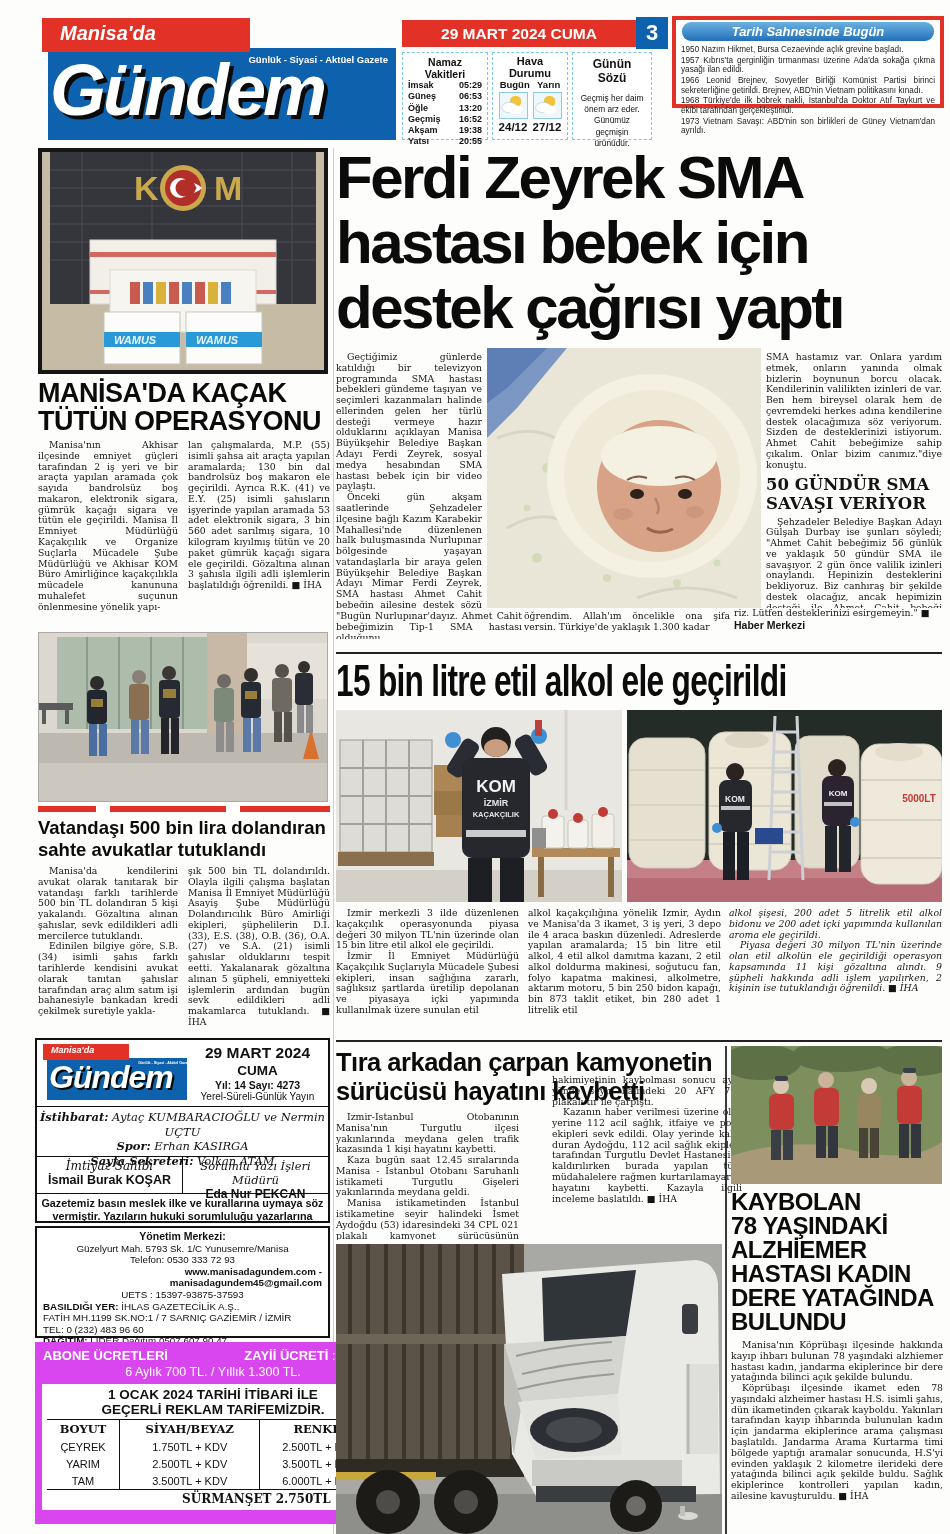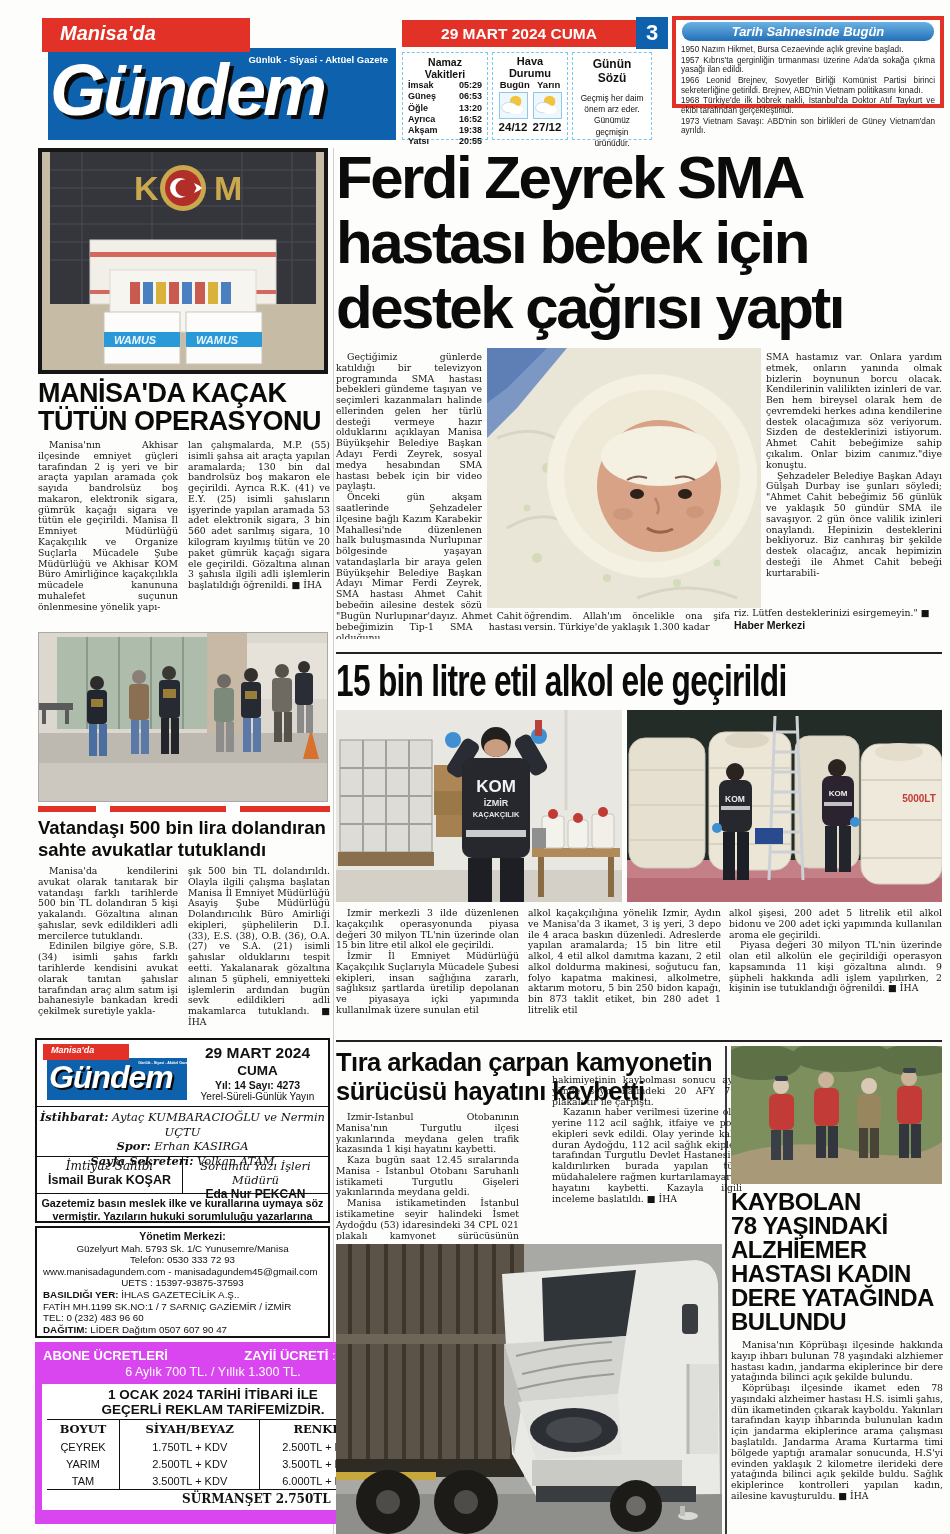"Ayrıca" span { text: Ayrıca -> Geçmiş }
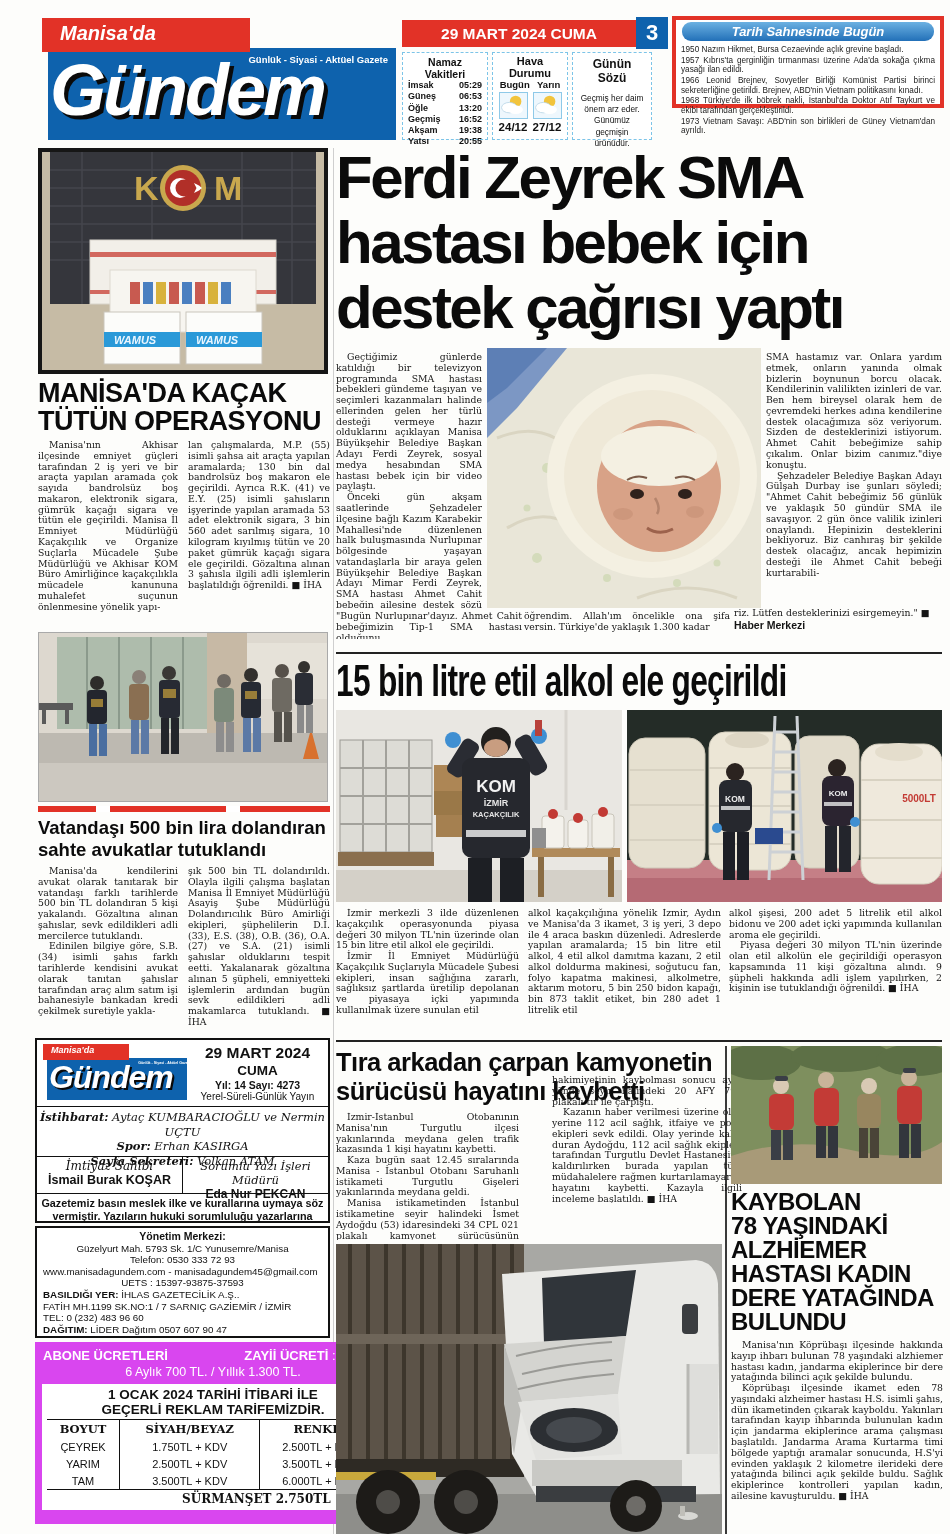"50 GÜNDÜR SMA" div { html: none -> <div> <div>50 GÜNDÜR SMA</div> <div>SAVAŞI VERİYOR</div> </div> }
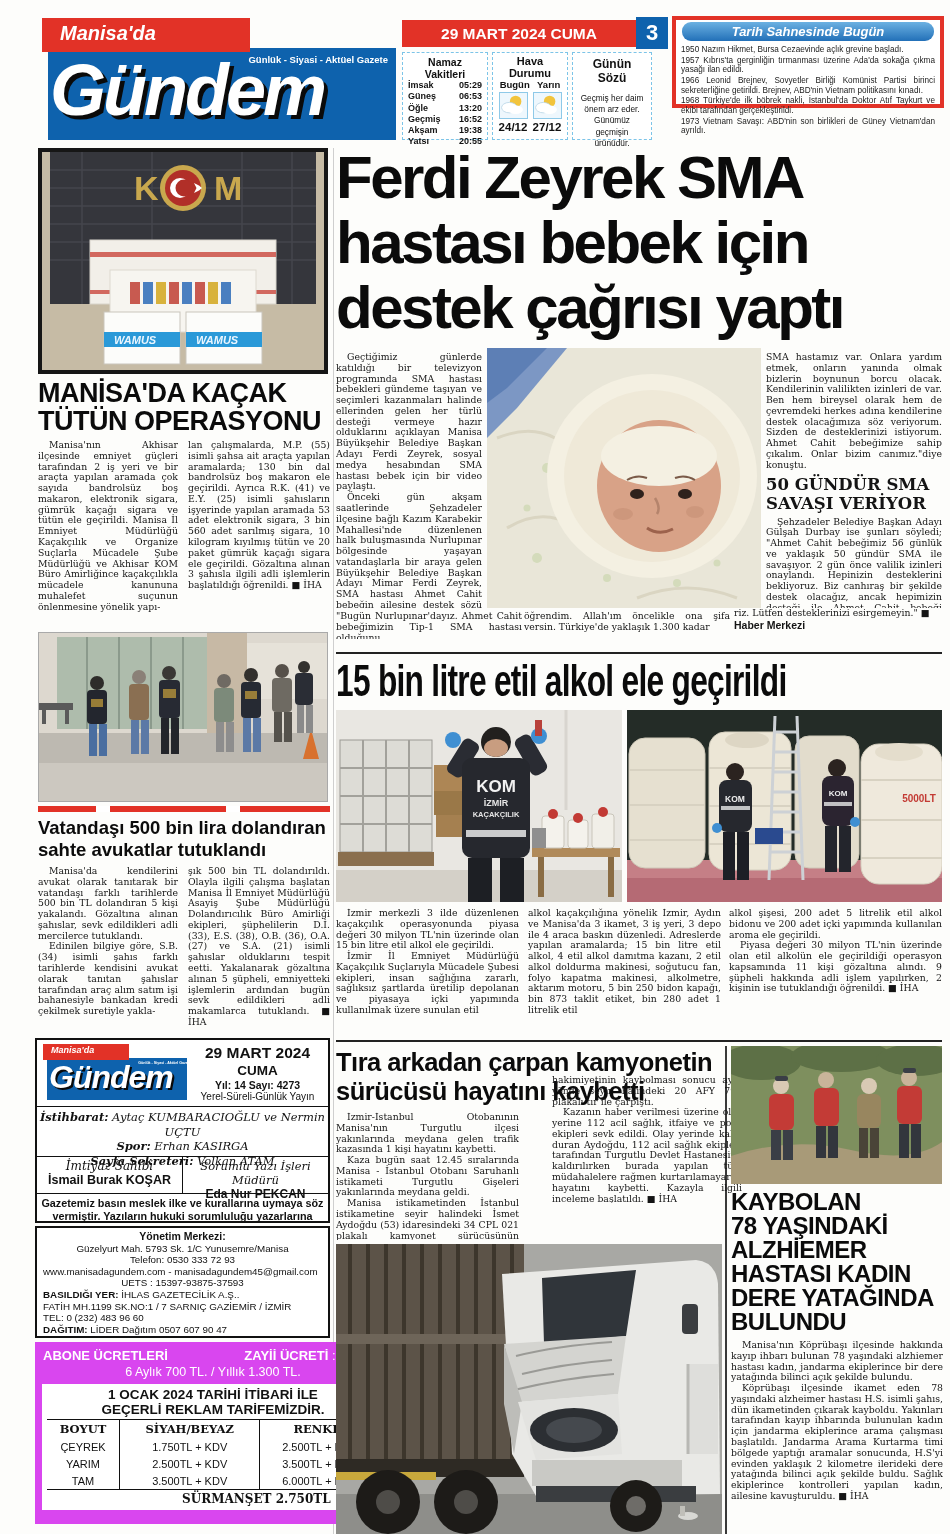"alkol şişesi, 200 adet 5" div.abs { font-style: none -> italic }
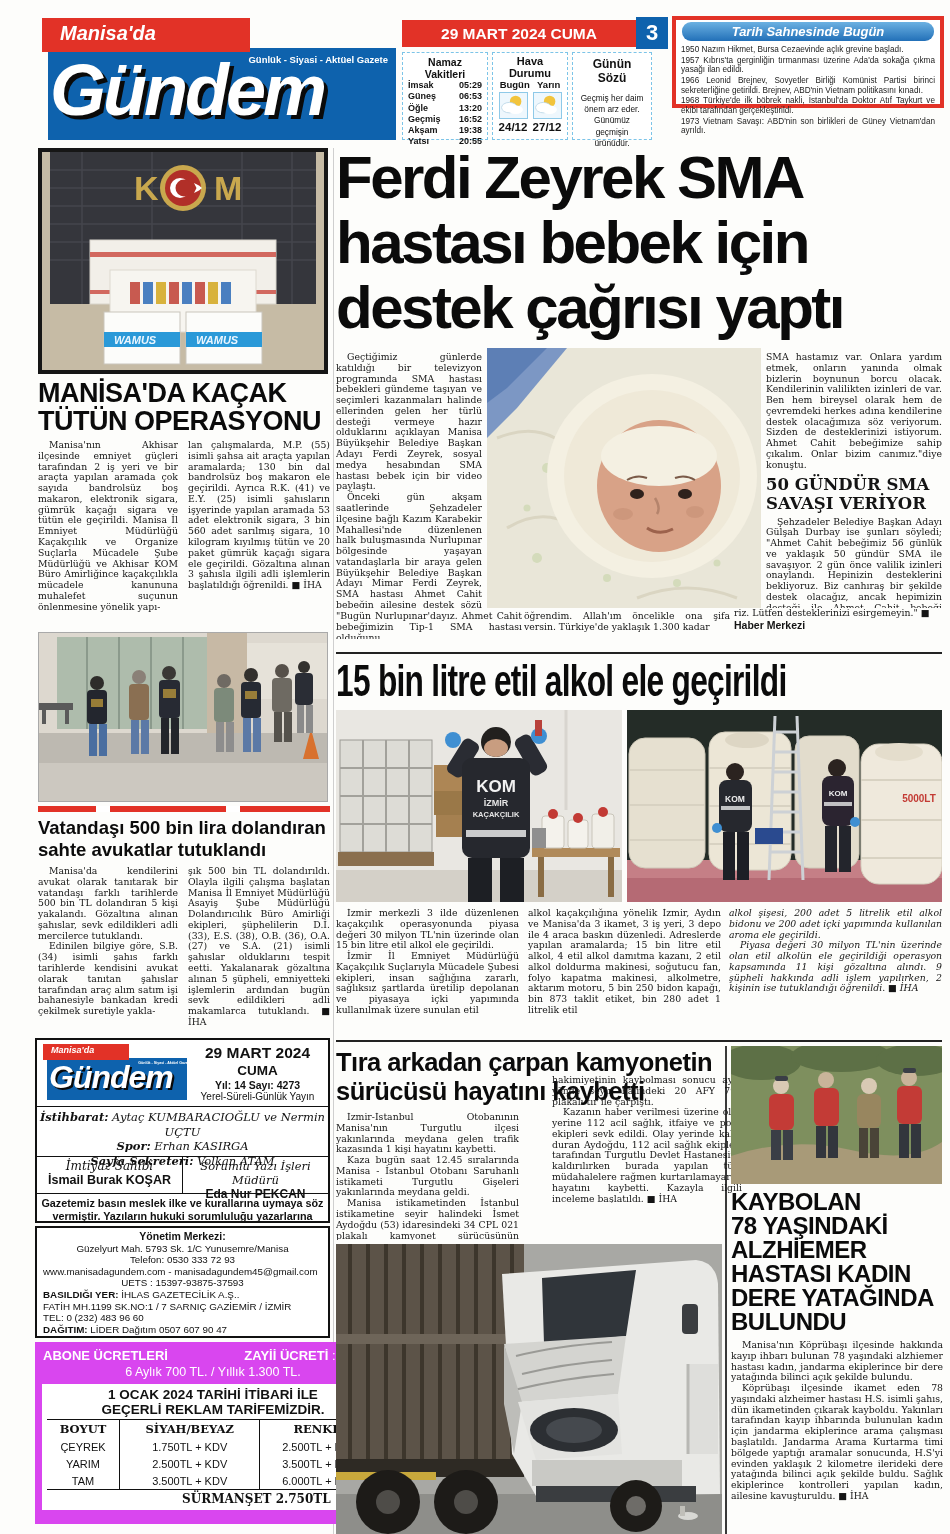"www.manisadagundem.com -" div { font-weight: none -> bold; text-align: left -> right }
